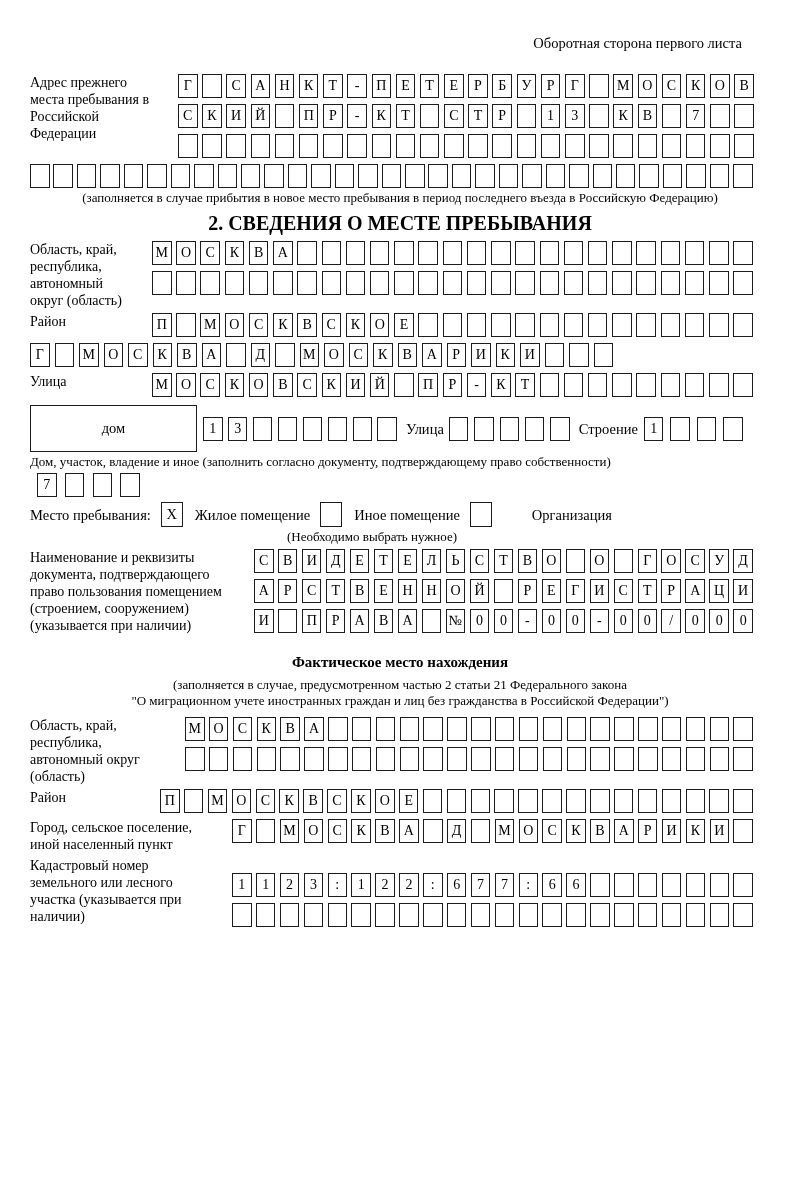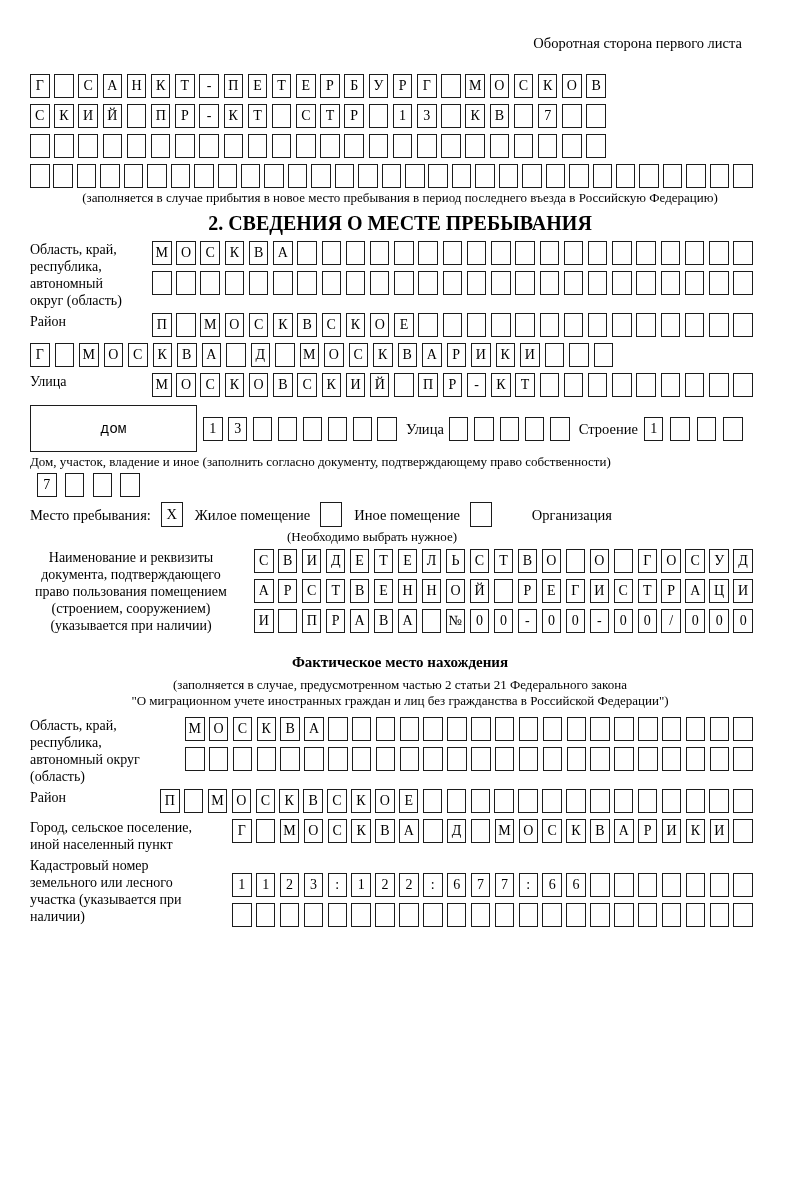"Адрес прежнего места пребывания в" div.flabel { html: none -> <div>Адрес прежнего места пребывания в Российской Федерации</div> }
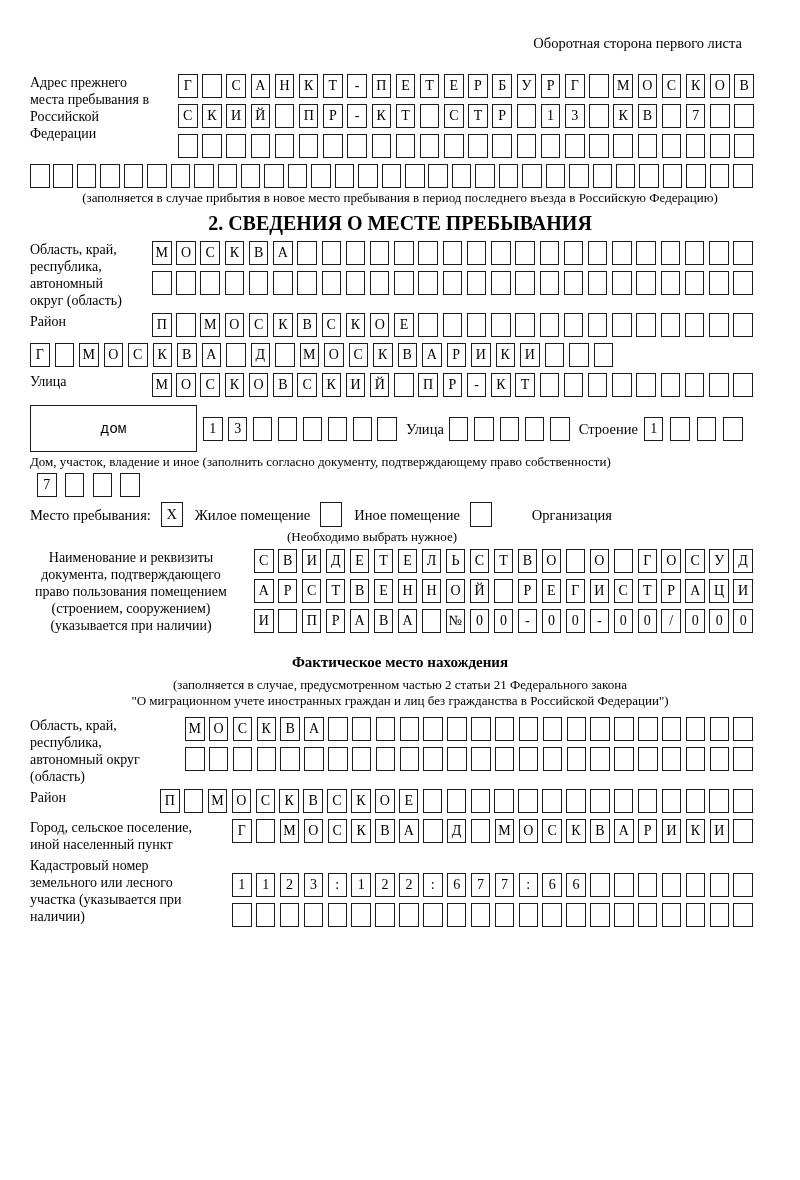"дом" .widebox { font-family: Liberation Mono, monospace -> none }
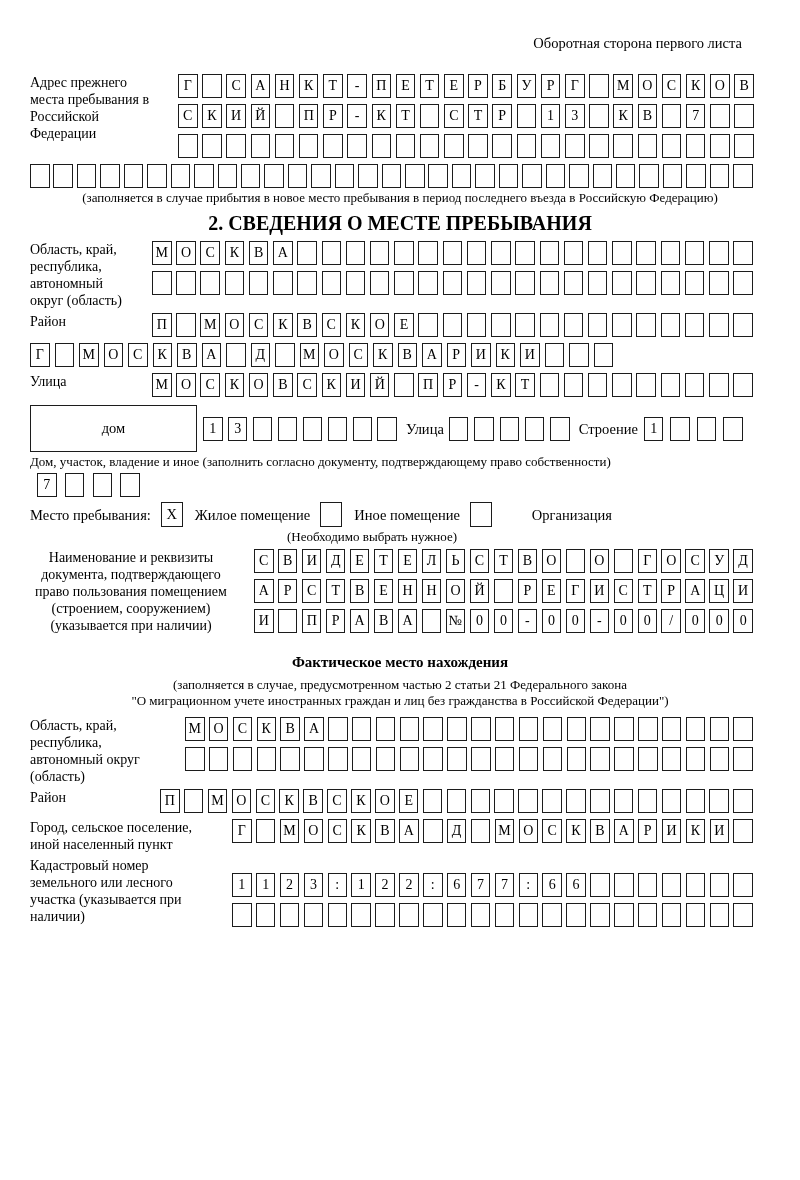"Наименование и реквизиты документа," .lw224 { text-align: center -> none }
